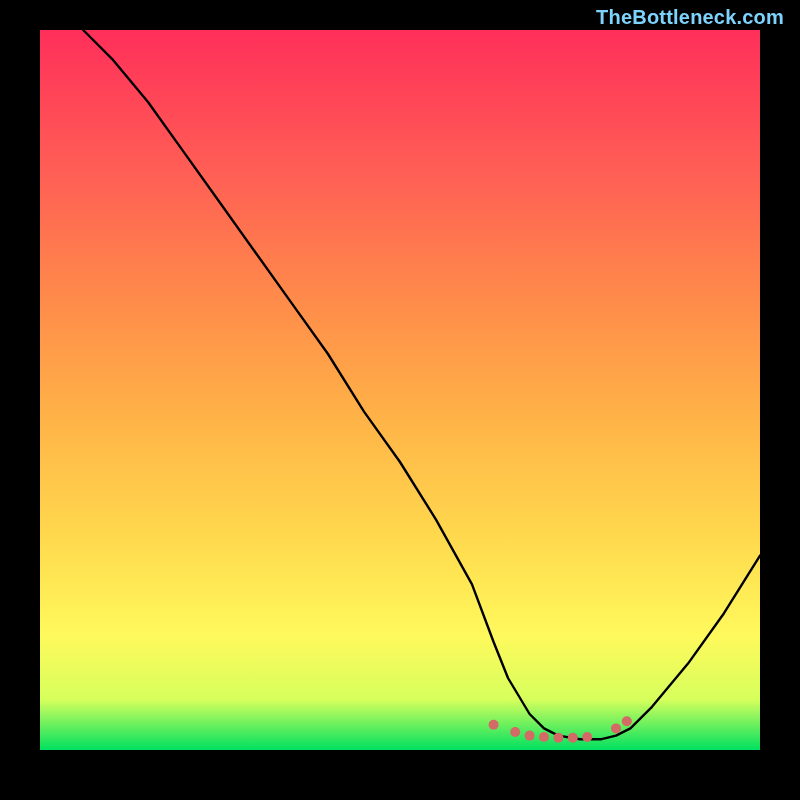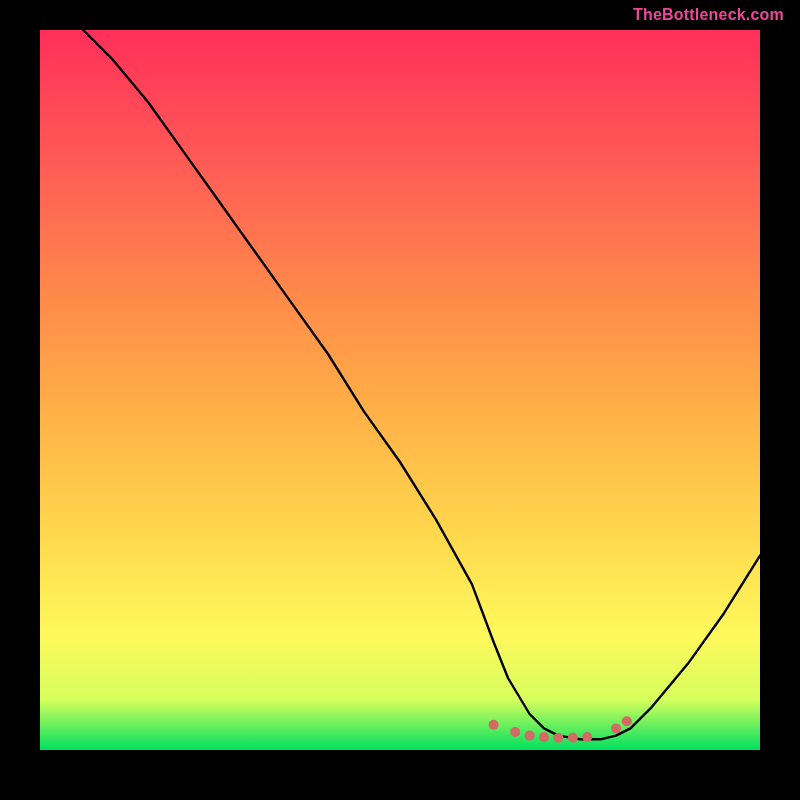"TheBottleneck.com" .watermark { color: #ec4899 -> #7dd3fc; font-size: 16px -> 20px }
